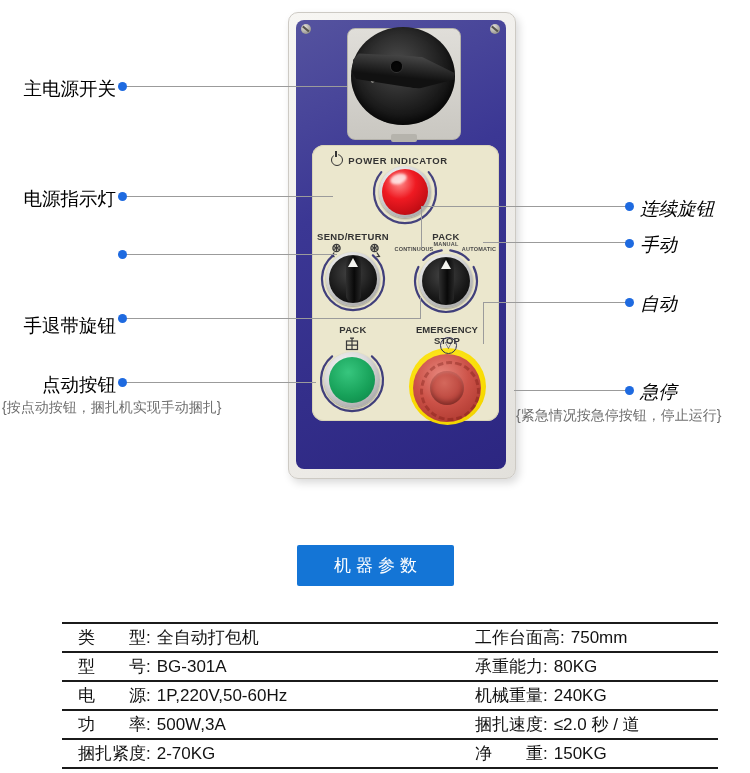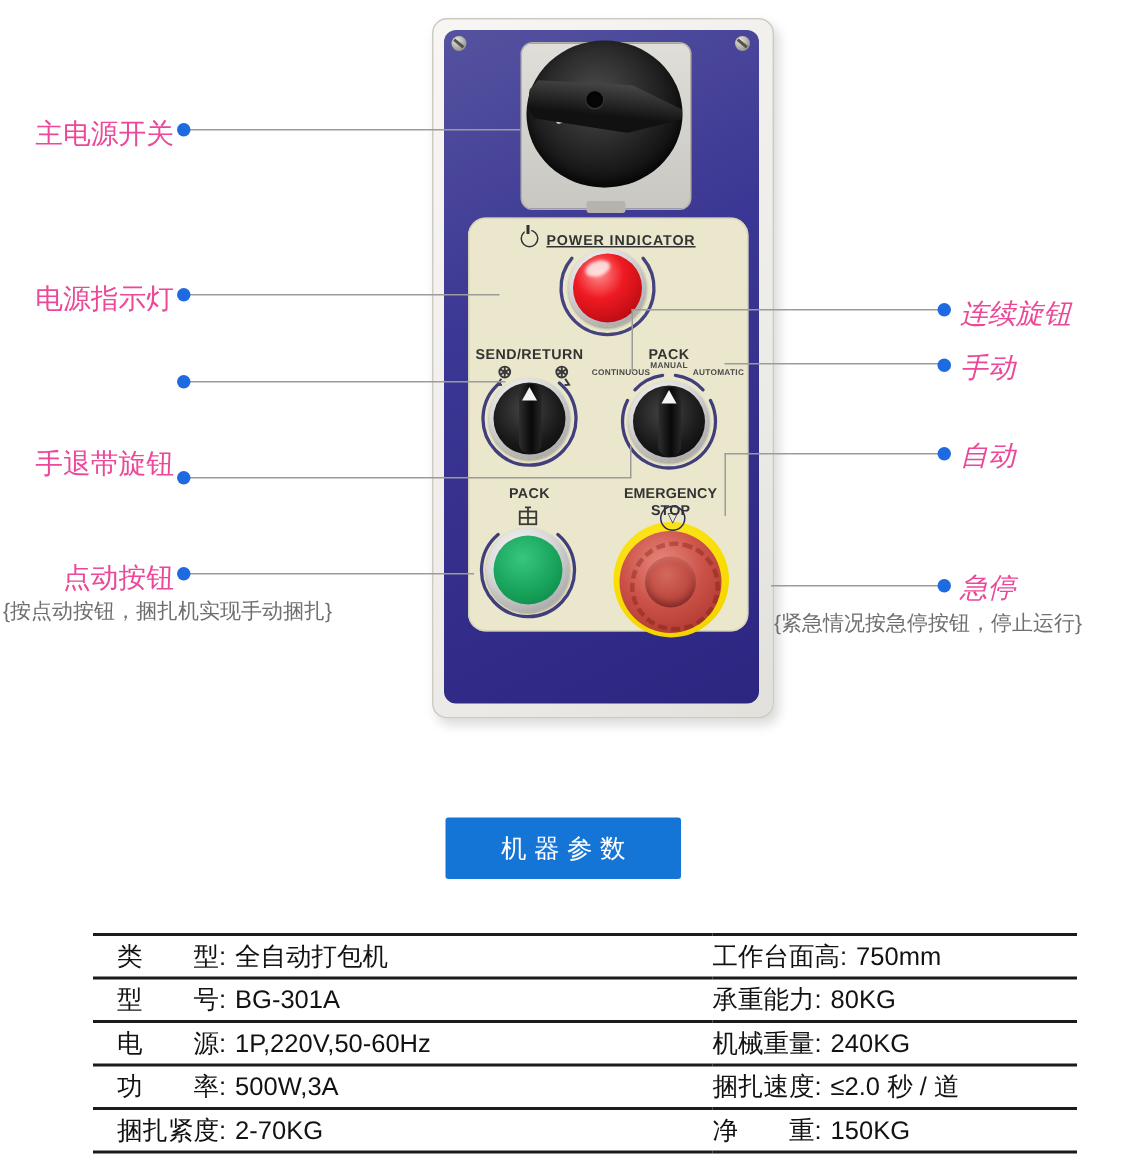"主电源开关" .co { color: #ec4899 -> #000000 }
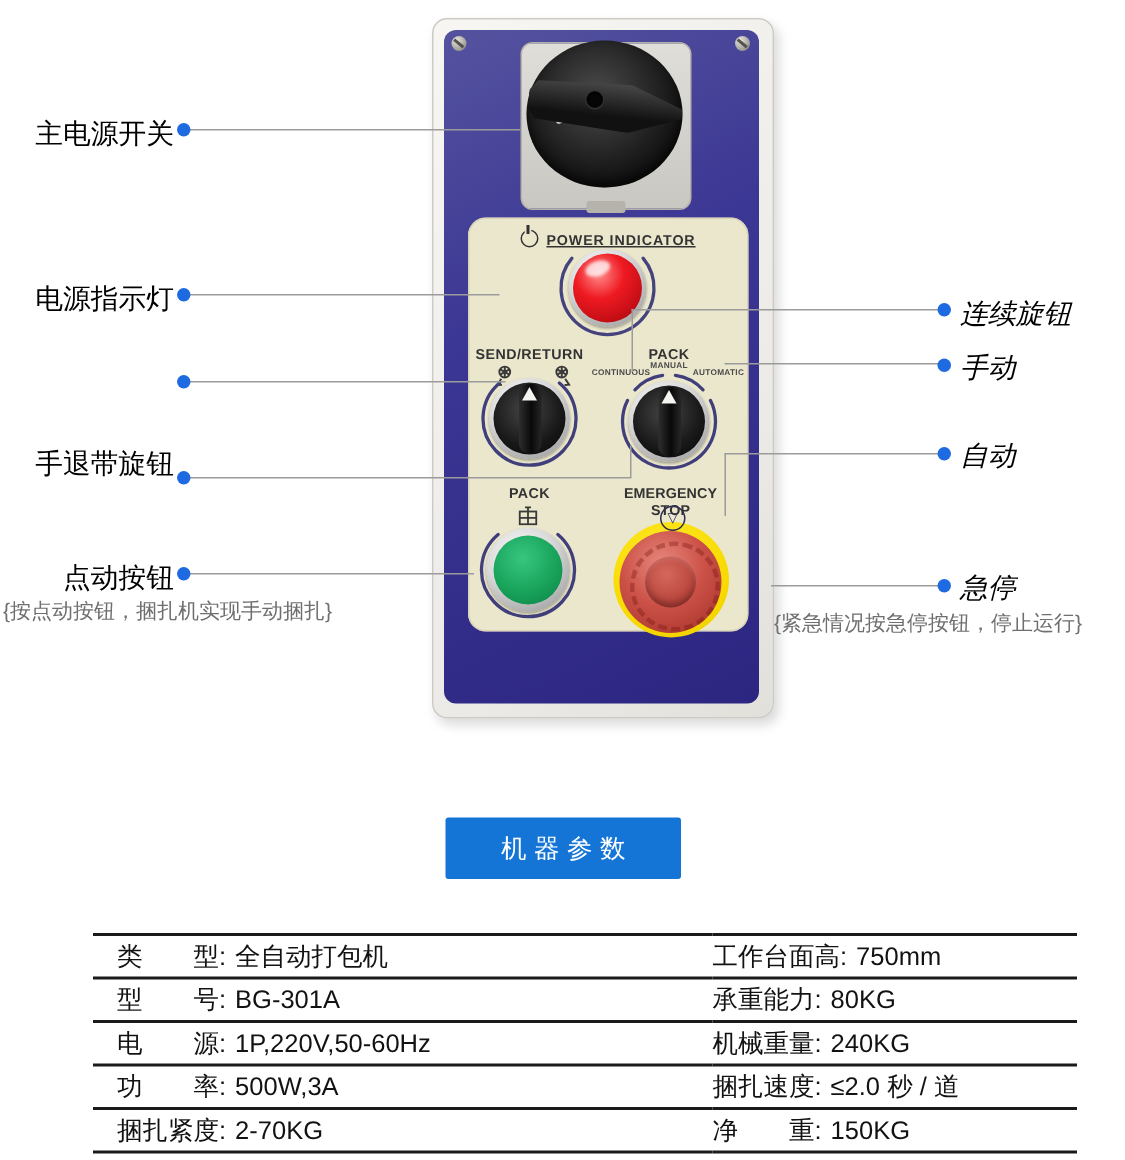"POWER INDICATOR" .pi-row { left: 312px -> 296px; text-decoration: underline -> none }
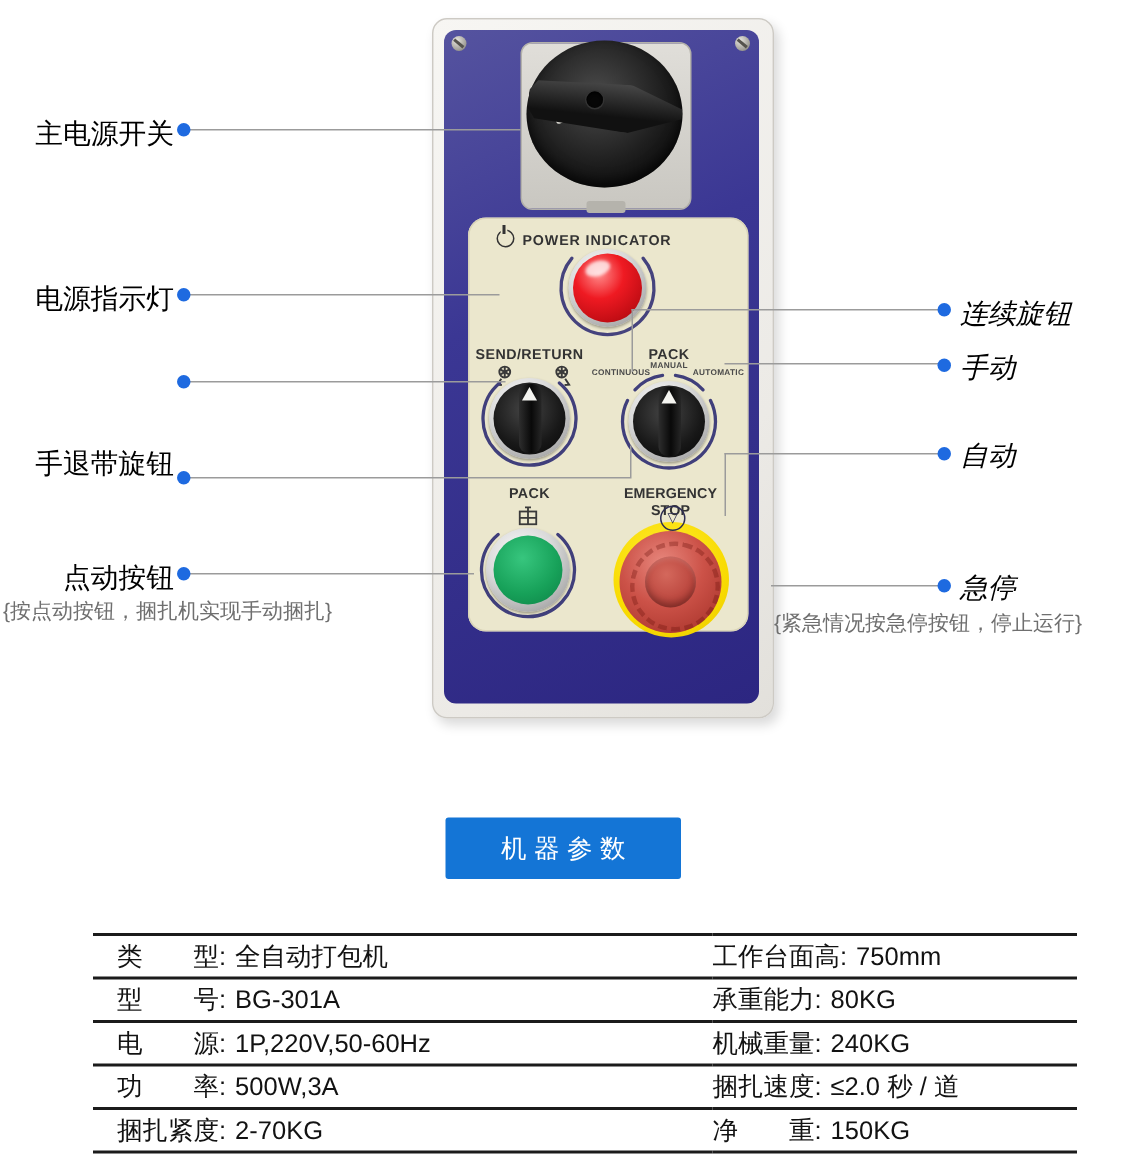"手退带旋钮" div.co { top: 296px -> 313px }
